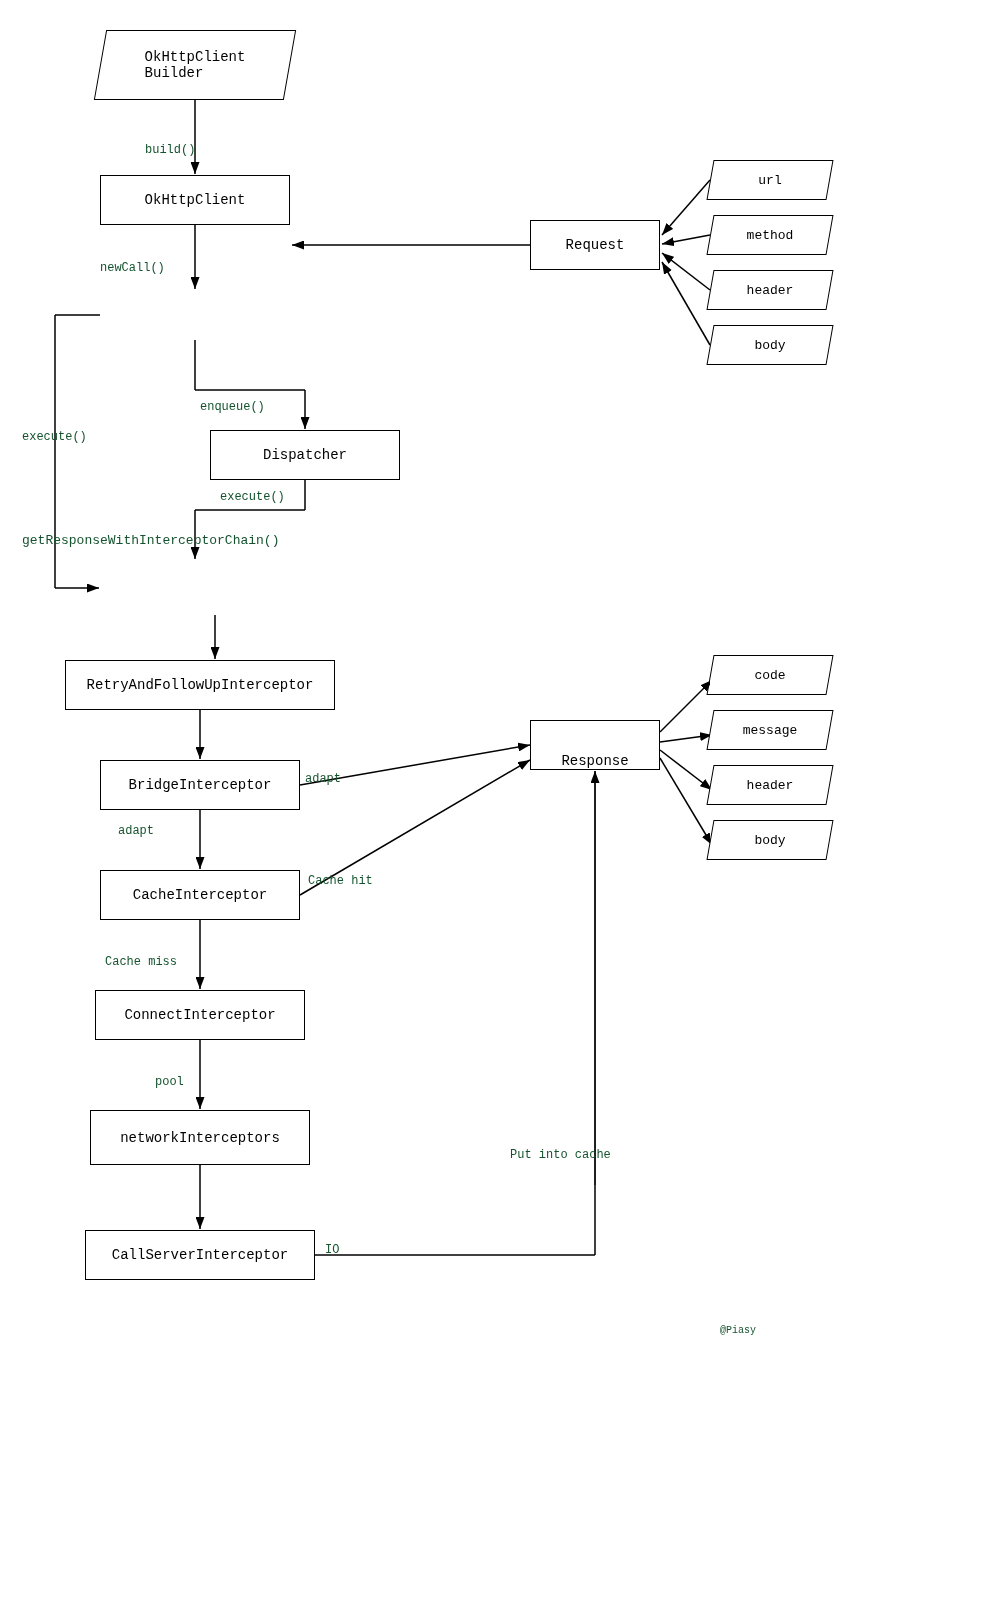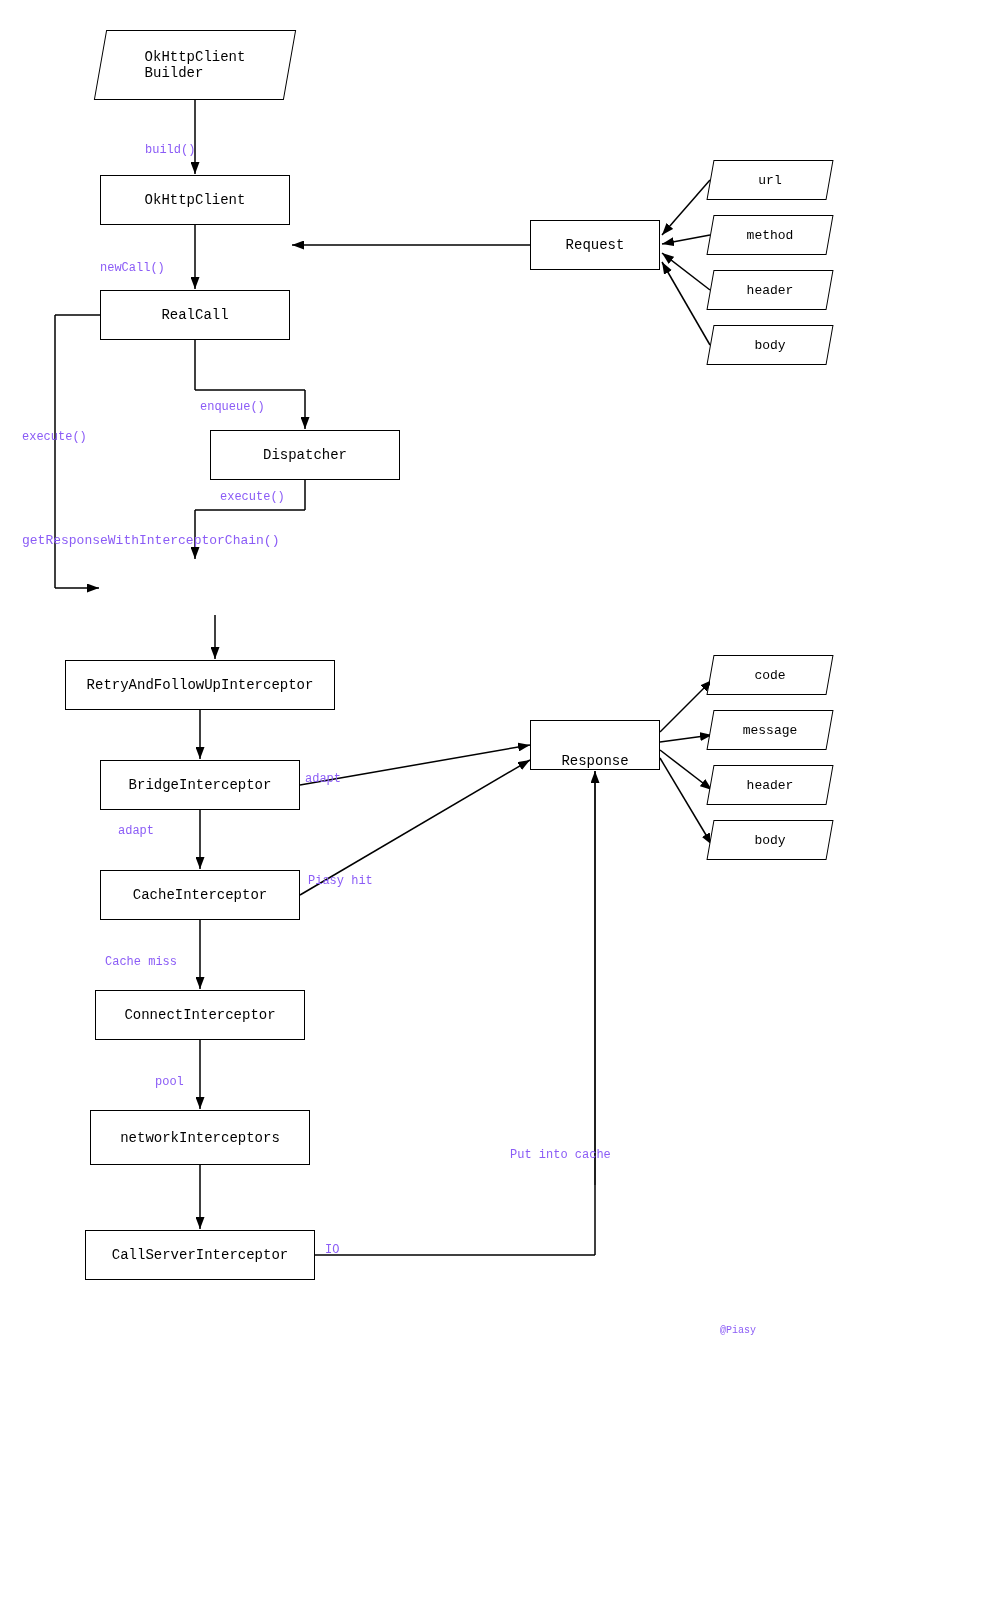"build()" .arrow-label { color: #8b5cf6 -> #14532d }
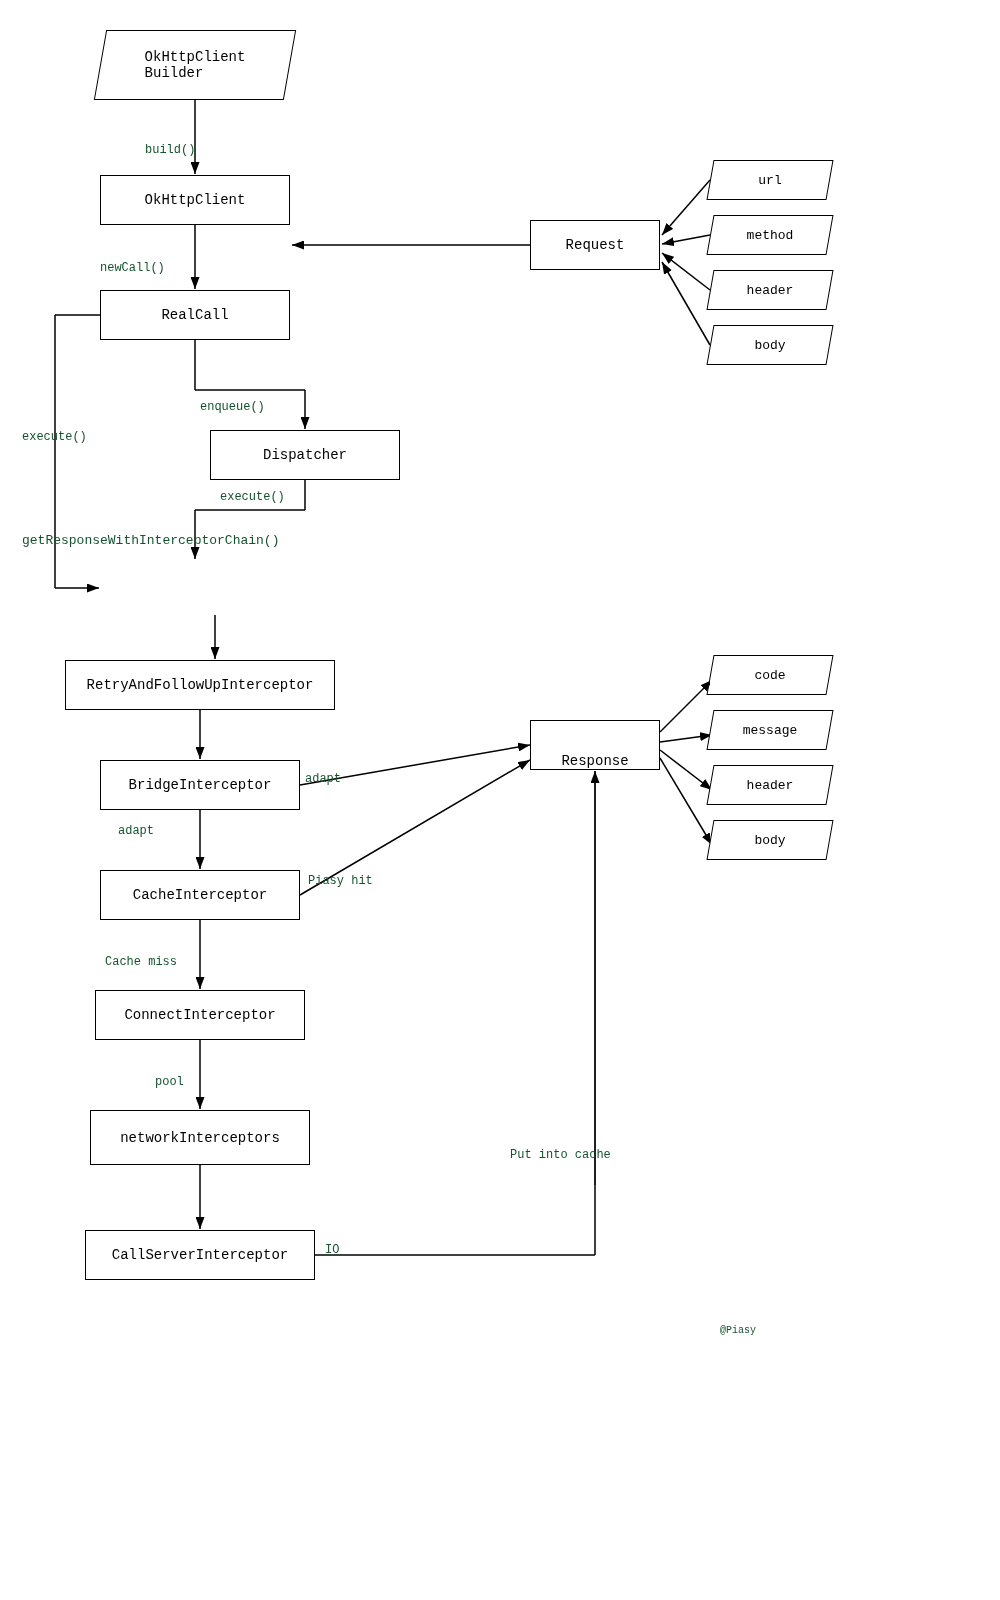"RealCall" div.box { html: <div> <span>RealCall</span> </div> -> none }
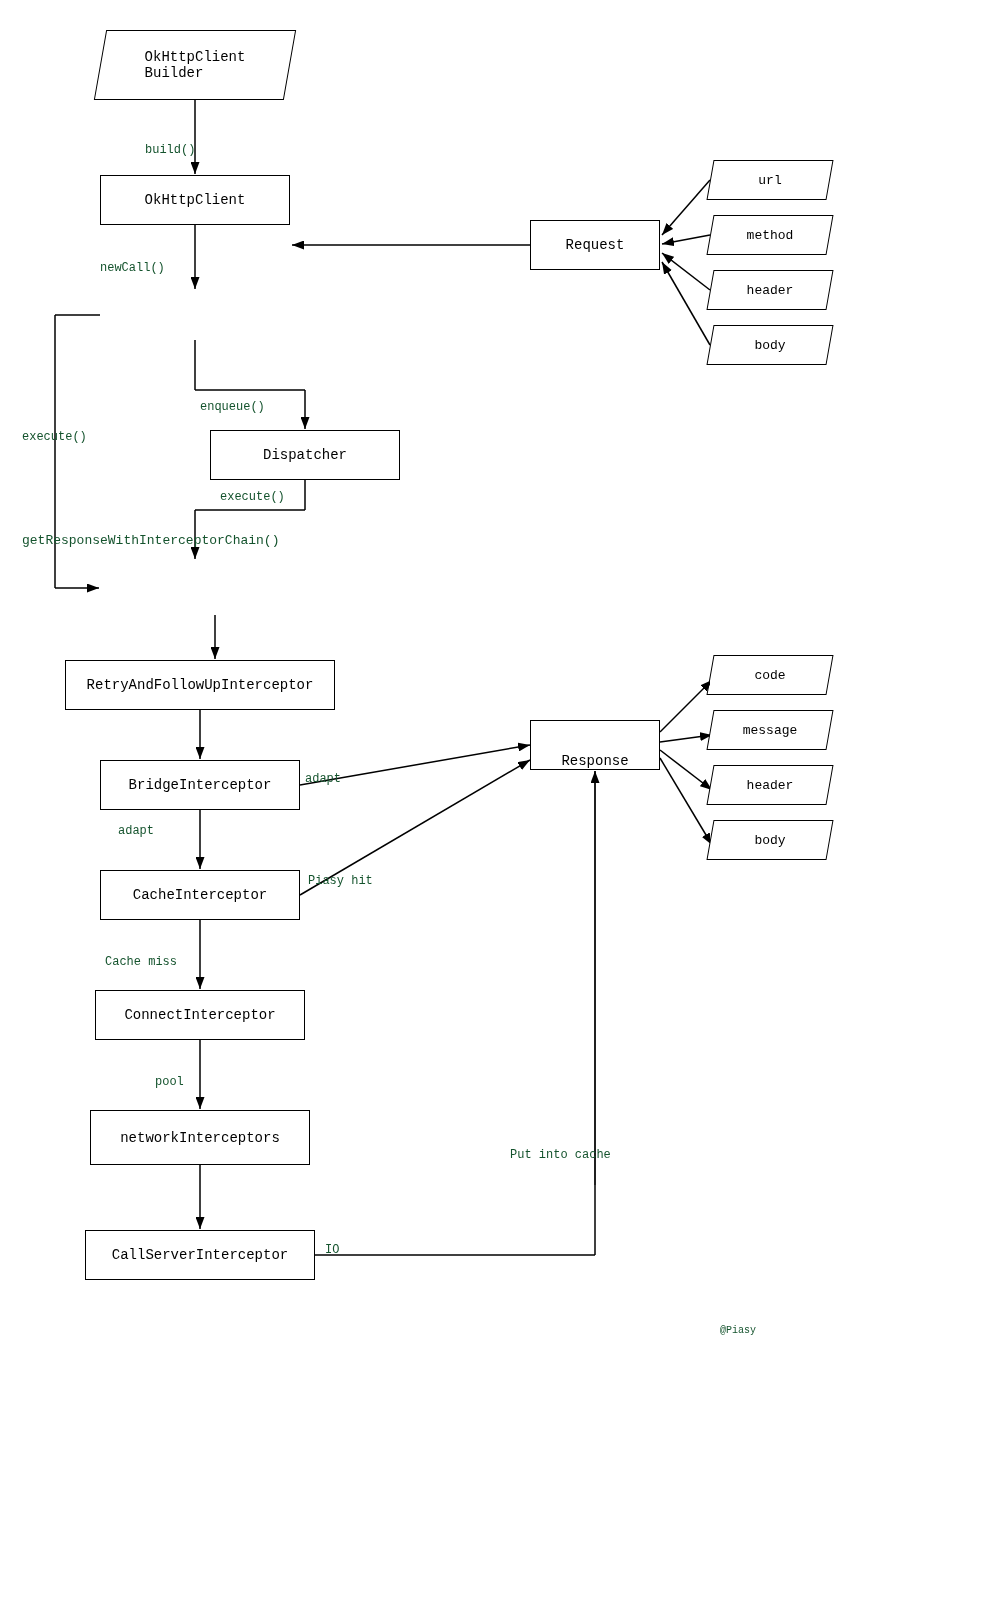"Piasy hit" div.arrow-label { text: Piasy -> Cache }
